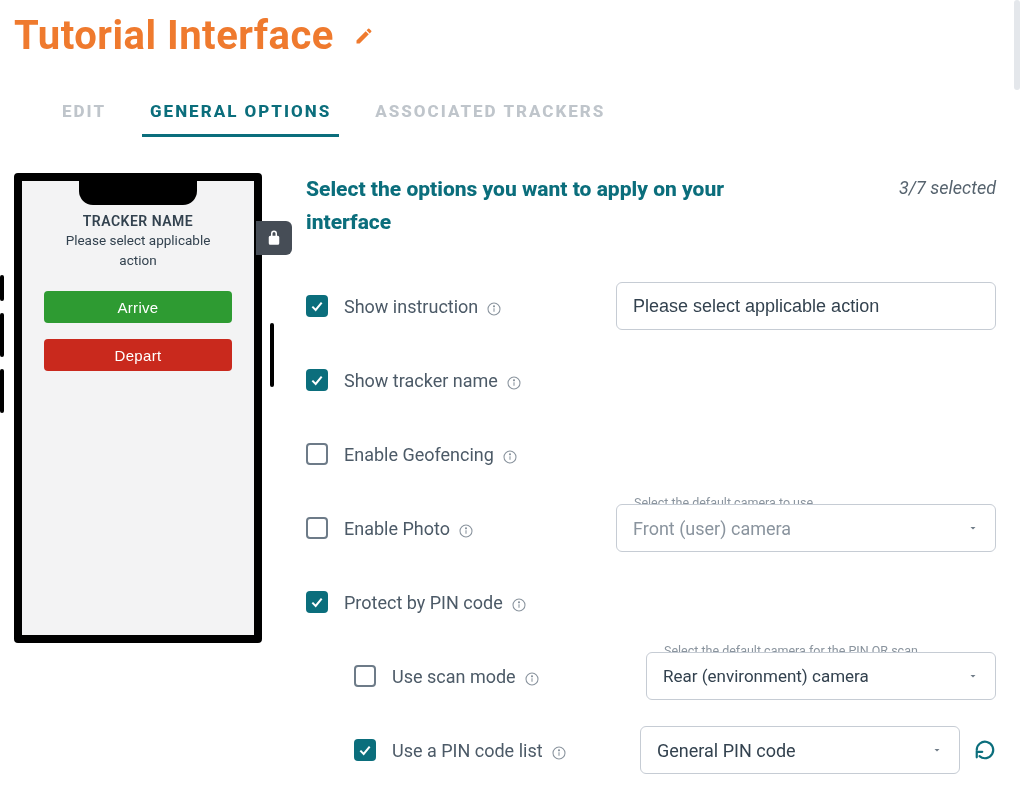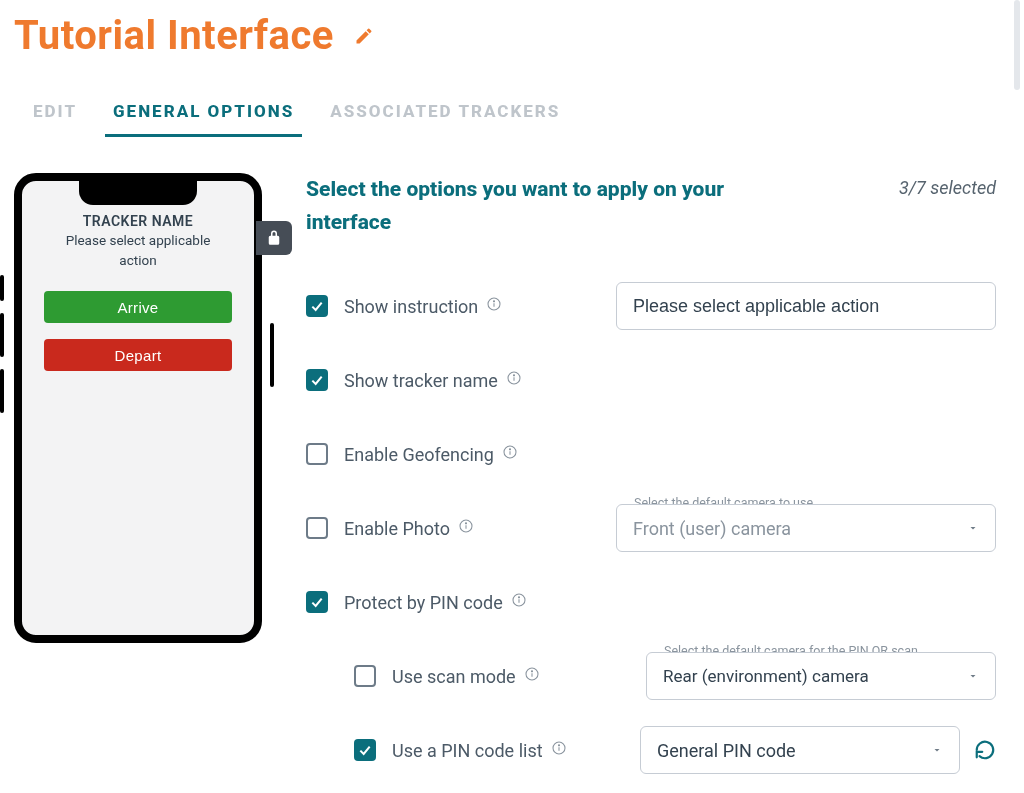"EDIT" .tabs { gap: 32px -> 40px; padding: 36px 0 0 31px -> 36px 0 0 60px }
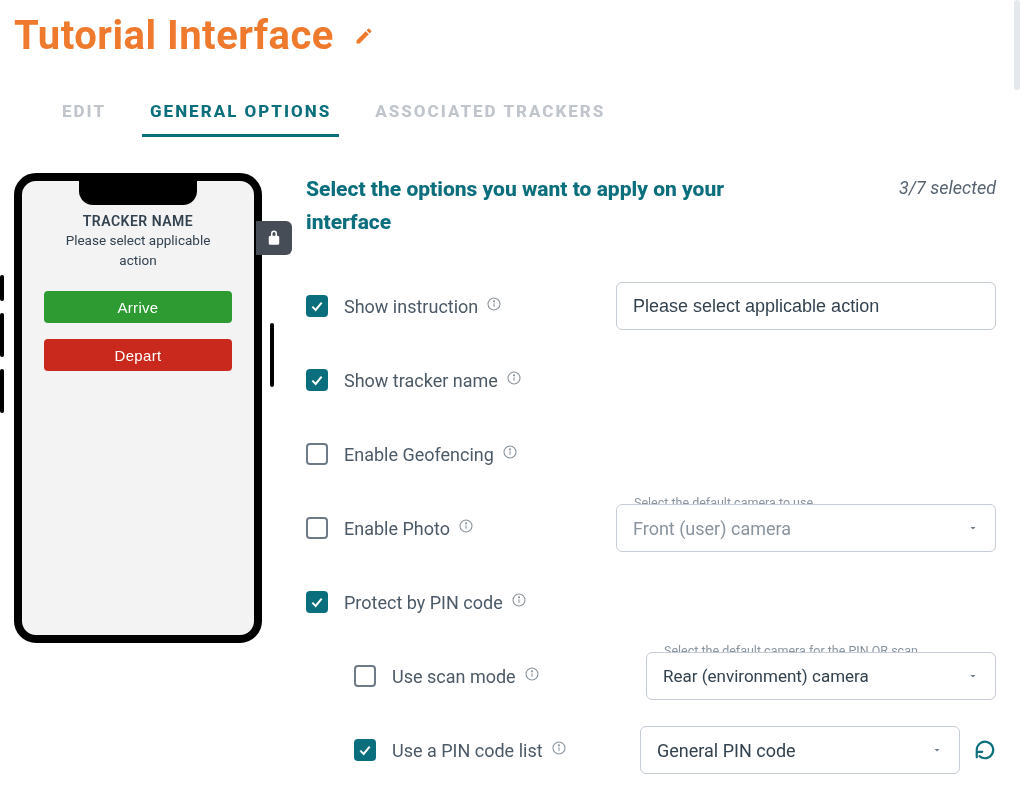"TRACKER NAME" .phone { border-radius: 22px -> 4px }
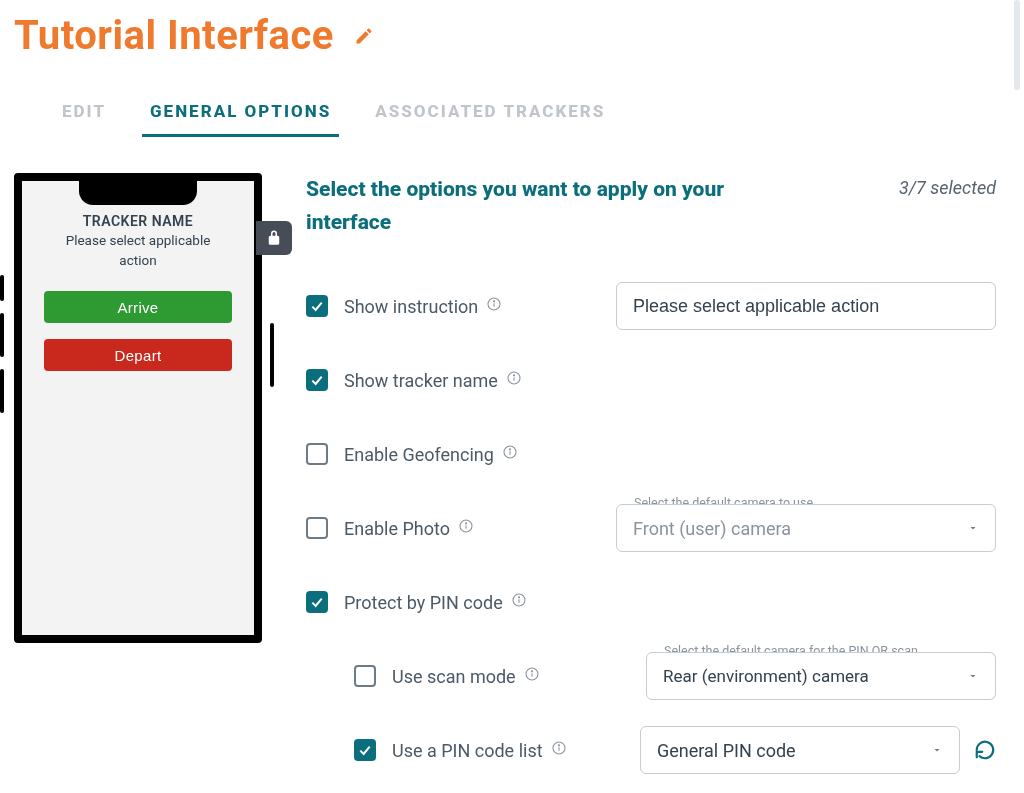"Show instruction" .opt-label { align-items: flex-start -> flex-end }
